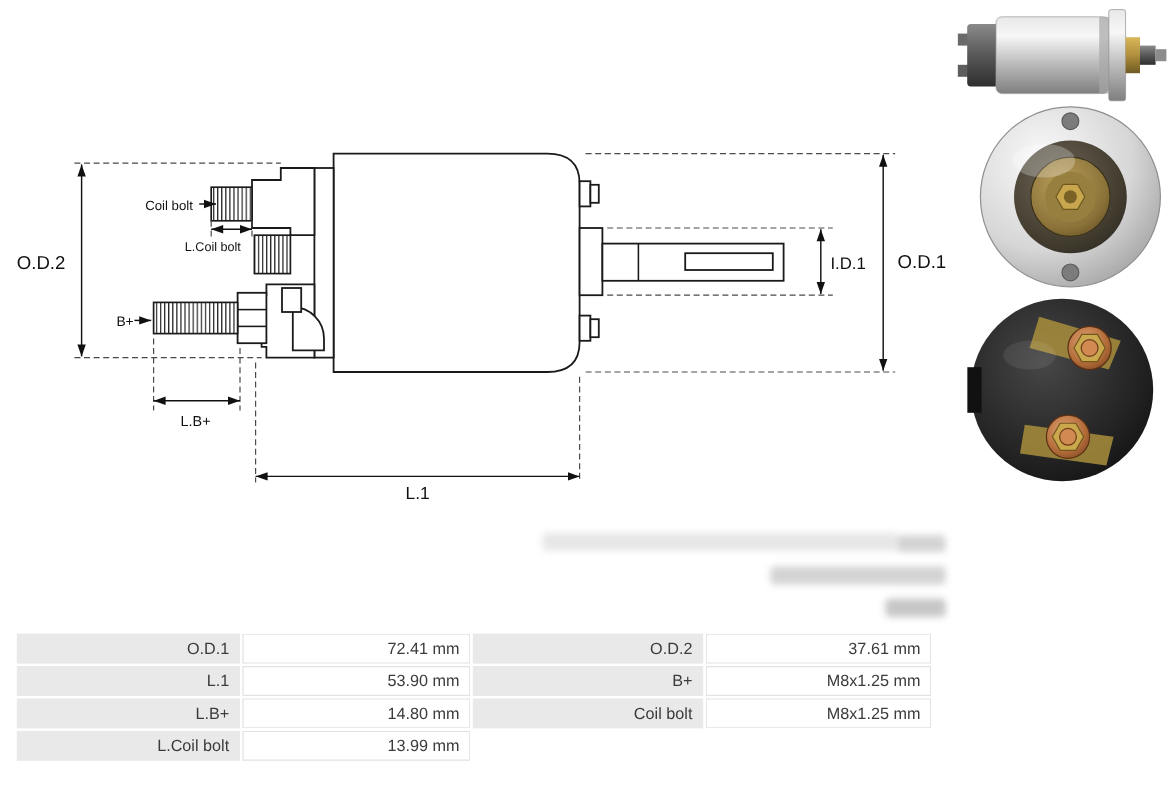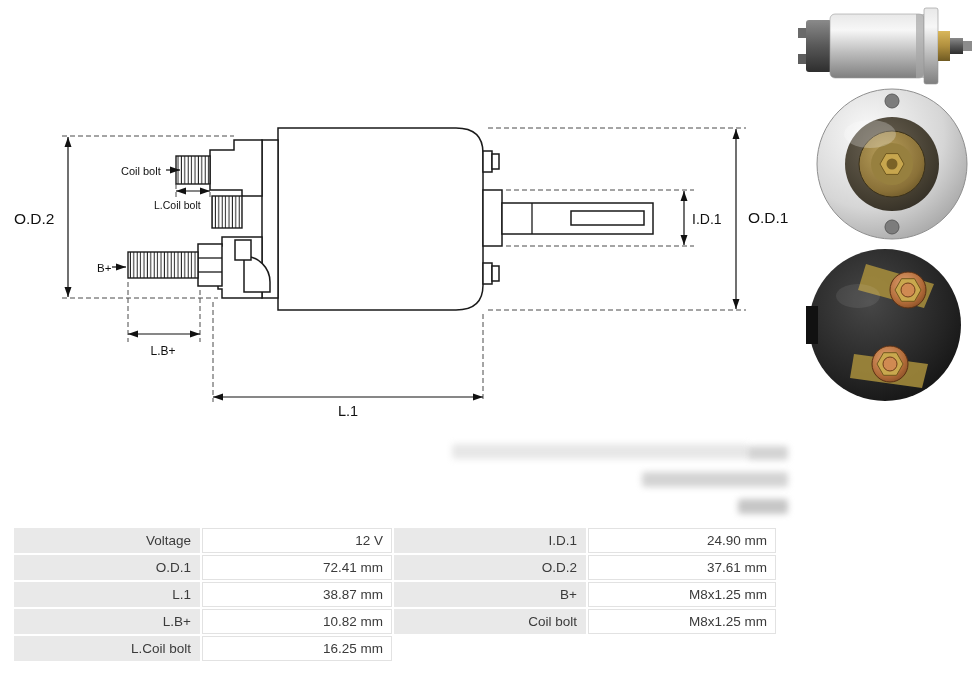"Voltage" tr { html: <tr> <td>Voltage</td> <td>12 V</td> <td>I.D.1</td> <td>24.90 mm</td> </tr> -> none }
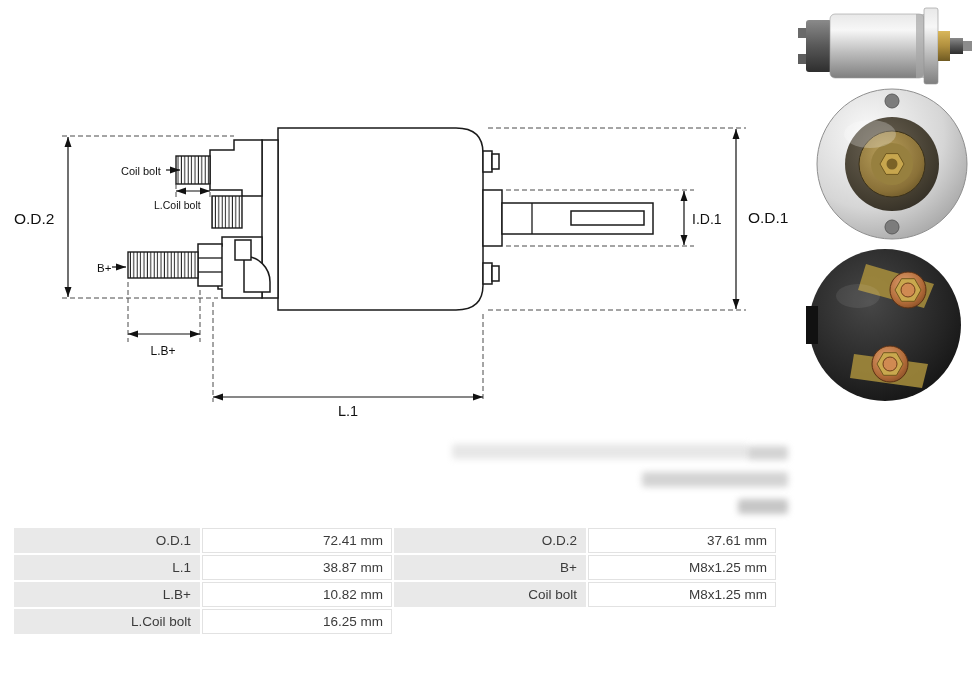"38.87 mm" td.cv { text: 38.87 -> 53.90 }
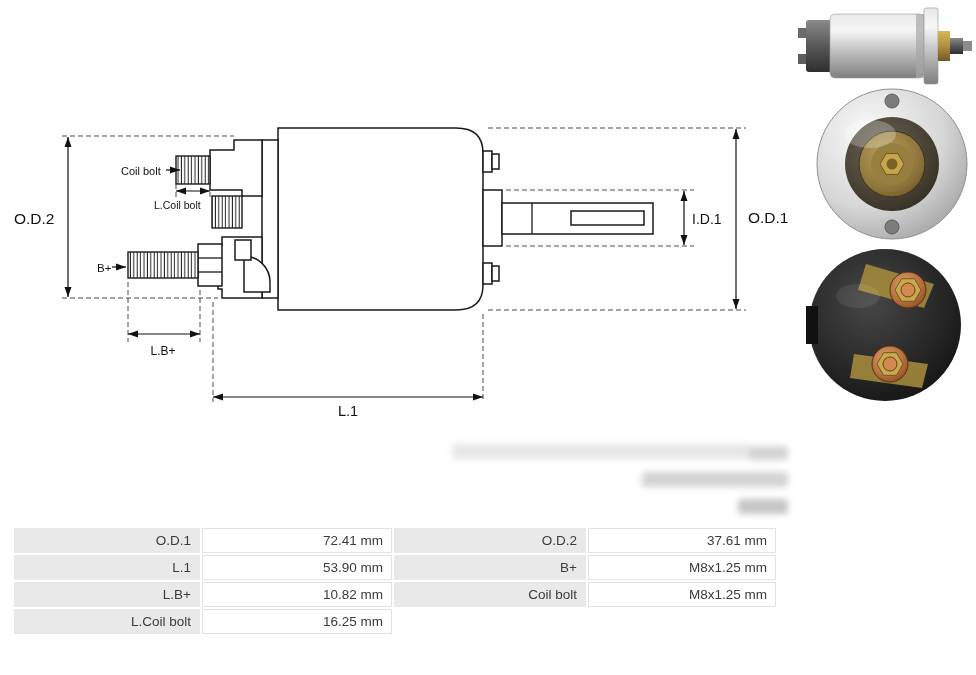"10.82 mm" td.cv { text: 10.82 -> 14.80 }
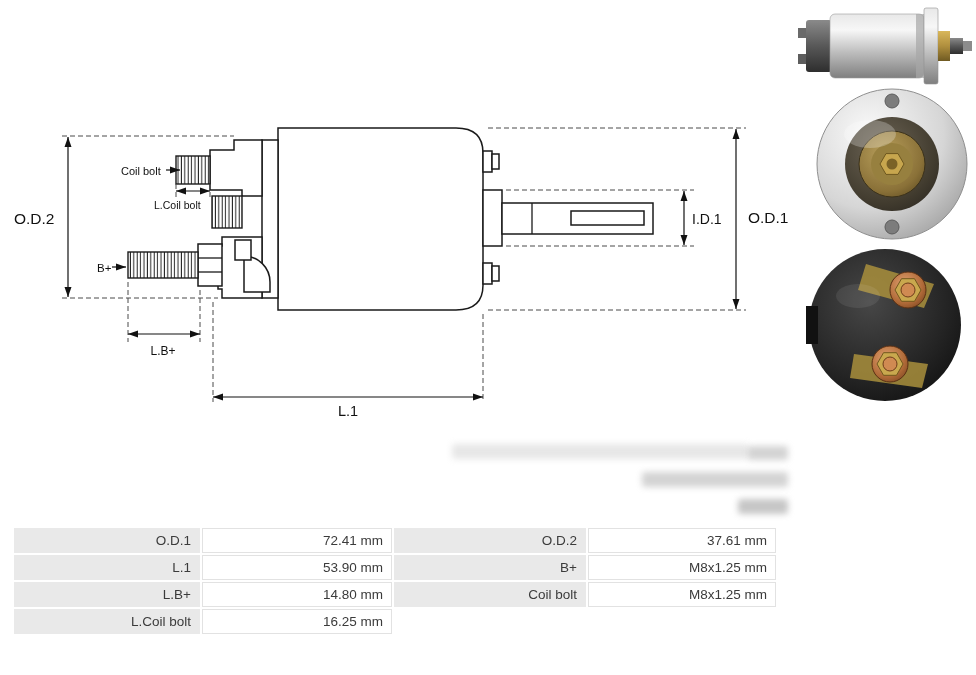"16.25 mm" td.cv { text: 16.25 -> 13.99 }
